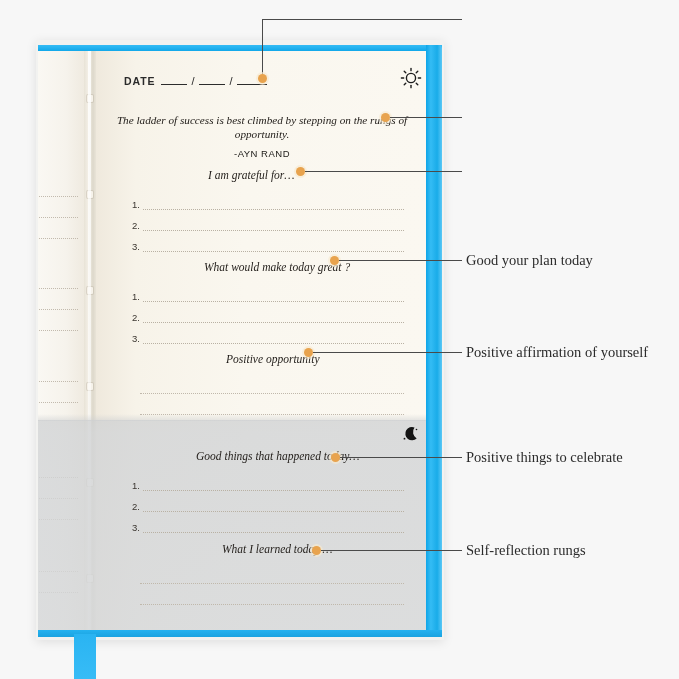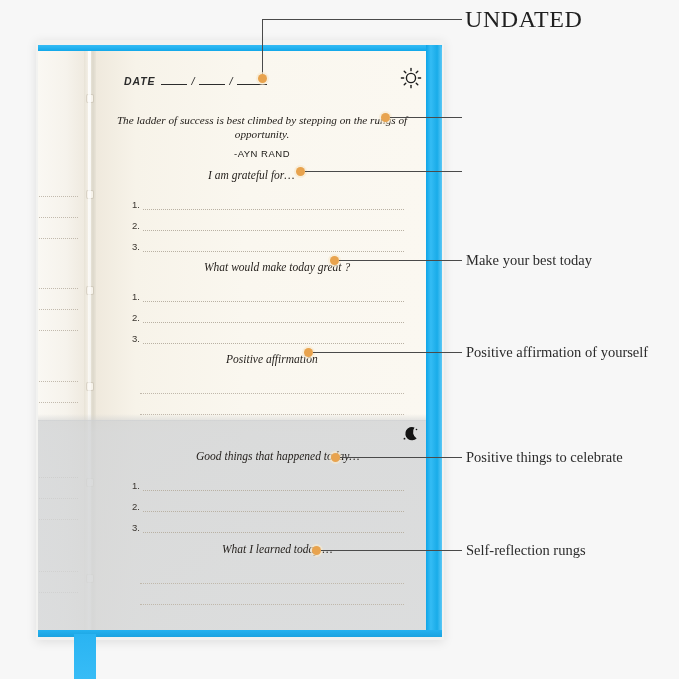"UNDATED" div.anno-label { html: <div>UNDATED</div> -> none }
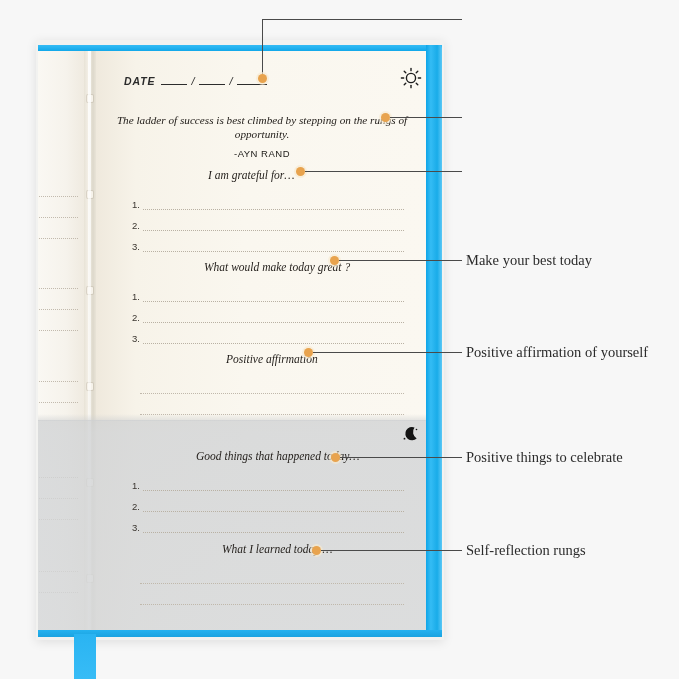"DATE" .date-line { font-style: italic -> none }
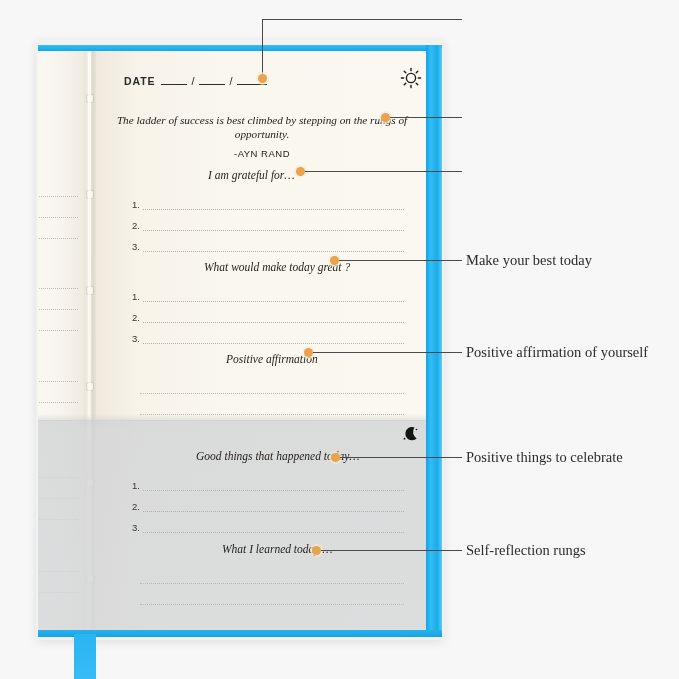"Make your best today" div.anno-label { text: Make your best -> Good your plan }
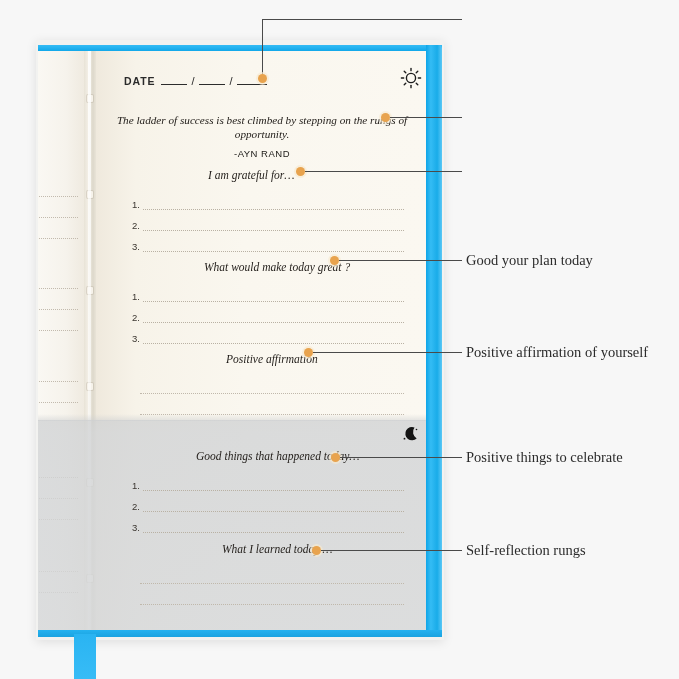"Positive affirmation" div.prompt { text: affirmation -> opportunity }
